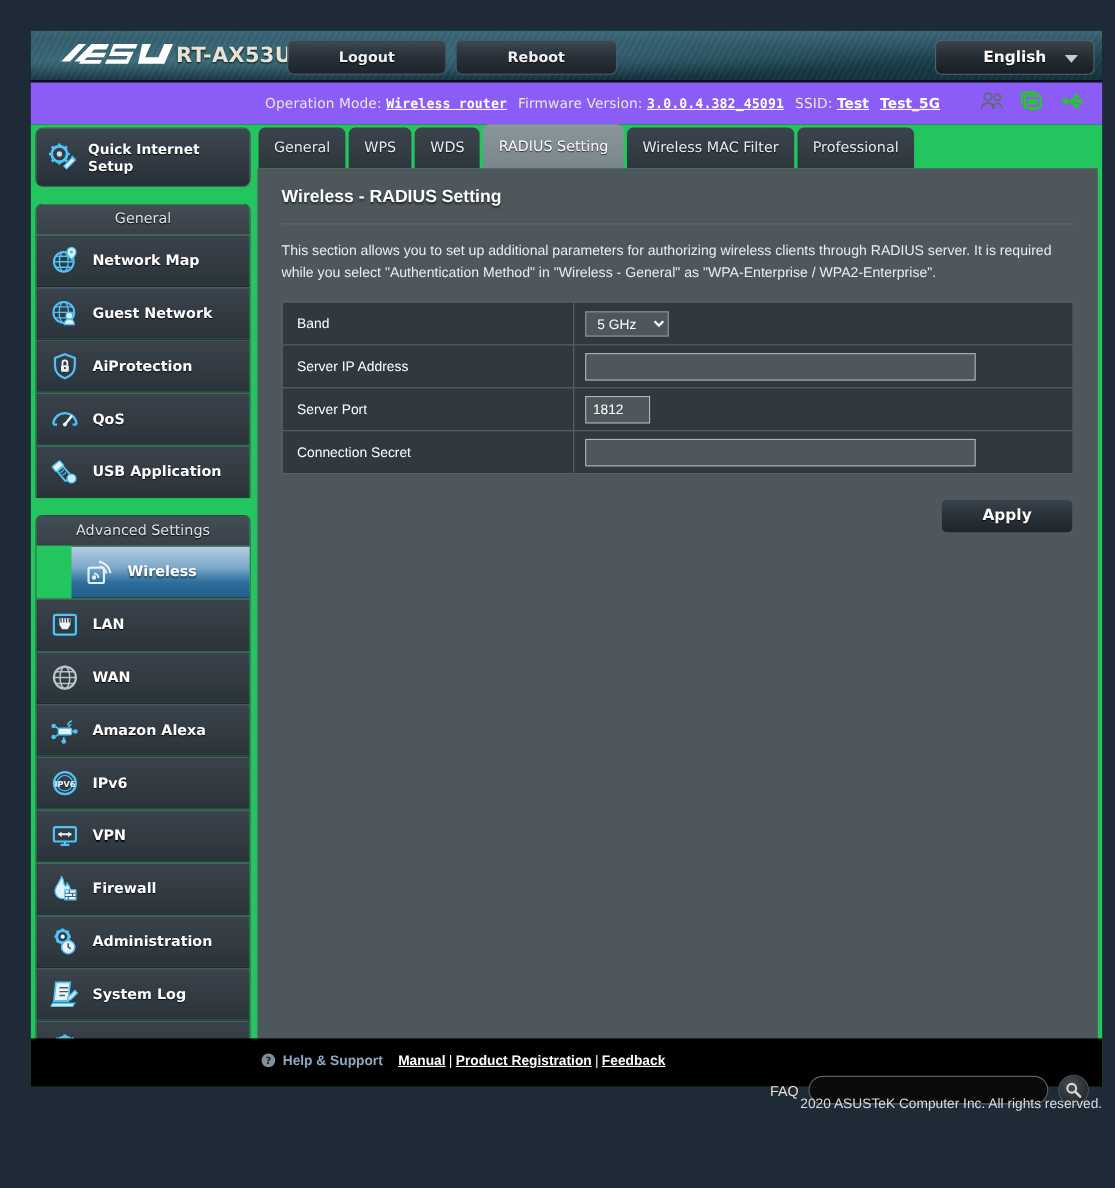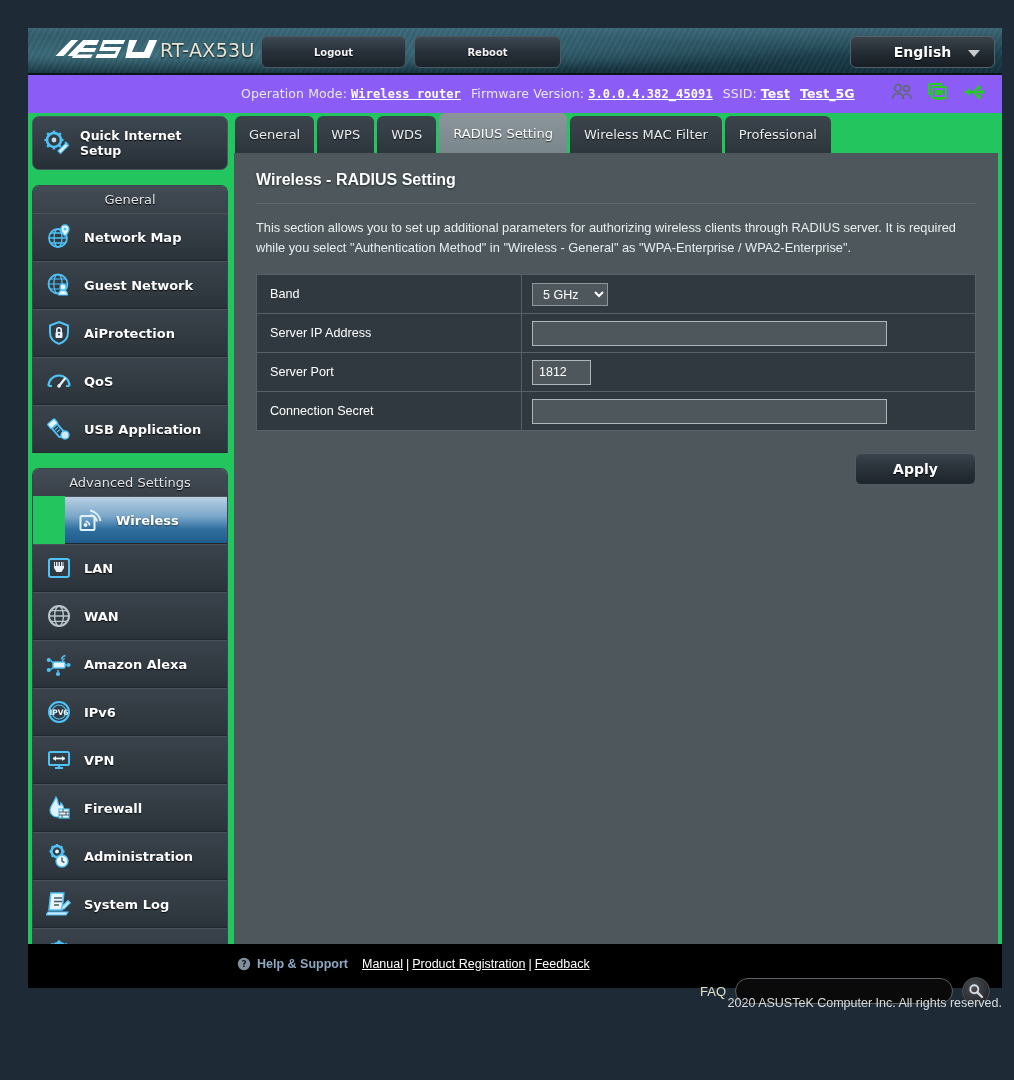"RT-AX53U" .model-name { font-weight: normal -> bold }
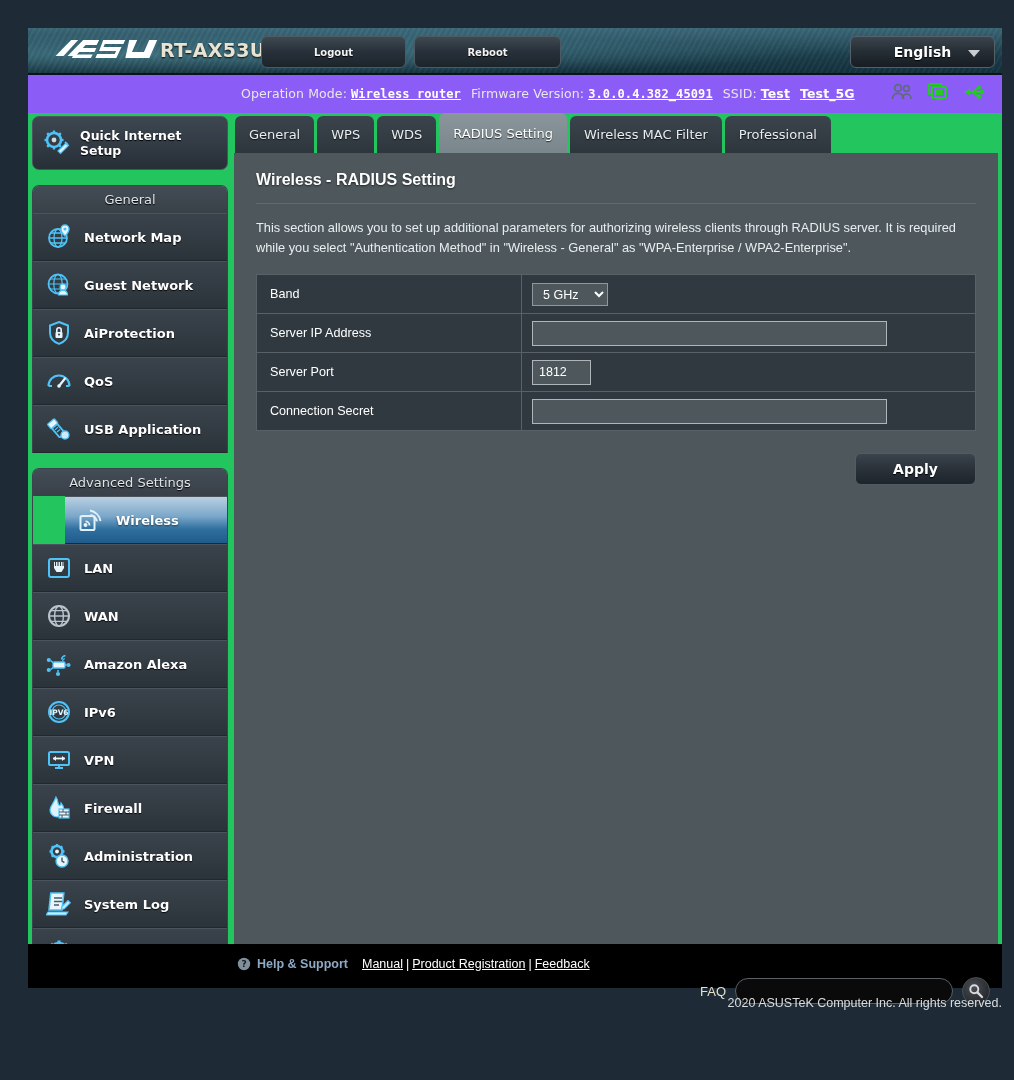"Logout" .hdr-btn { font-size: 10px -> 13px }
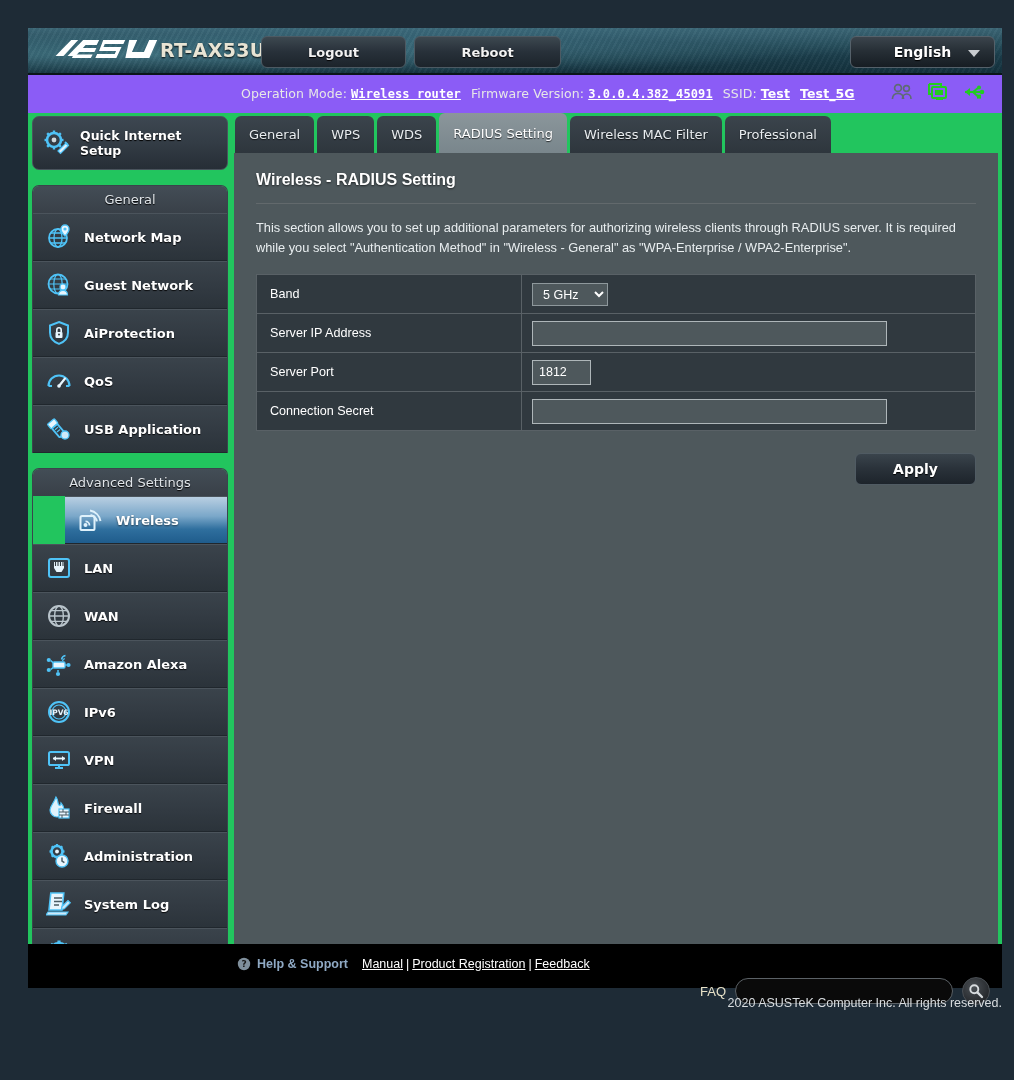"Manual" .help-links a { font-weight: normal -> bold }
